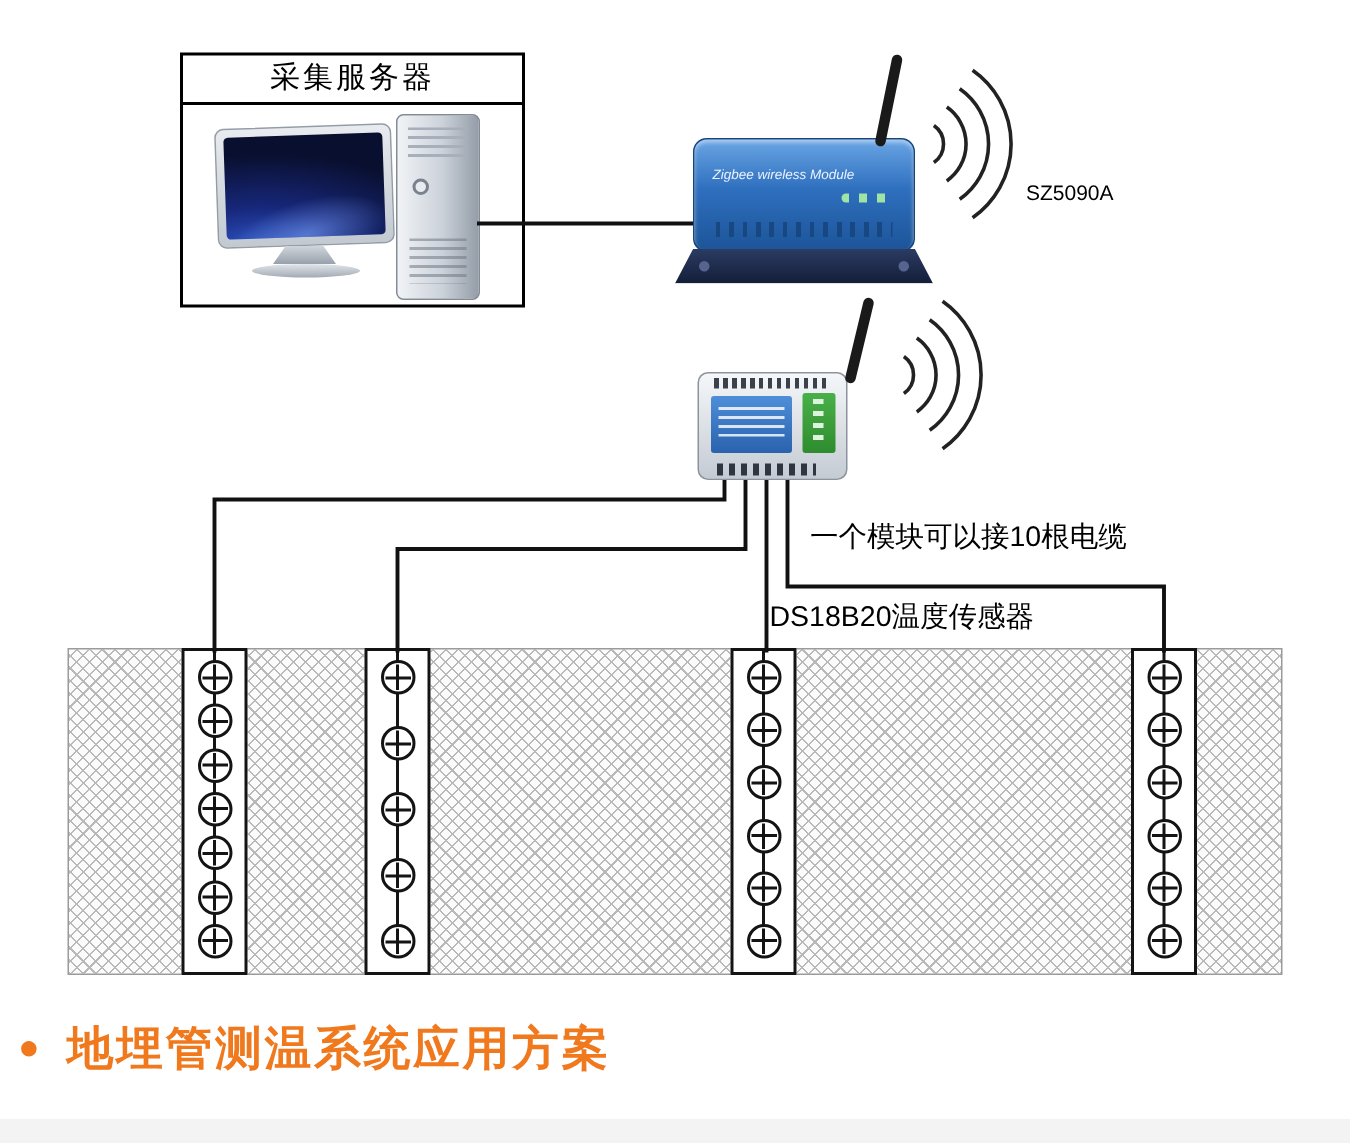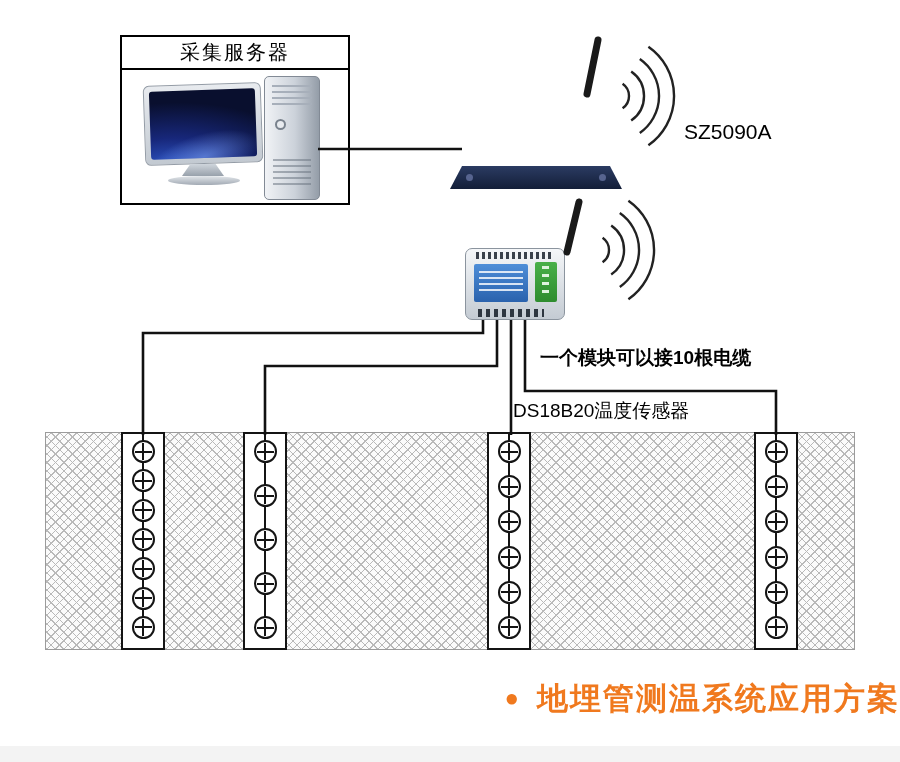"Zigbee wireless Module" div.m1-body { html: none -> <div> <div>Zigbee wireless Module</div> <div></div> <div></div> </div> }
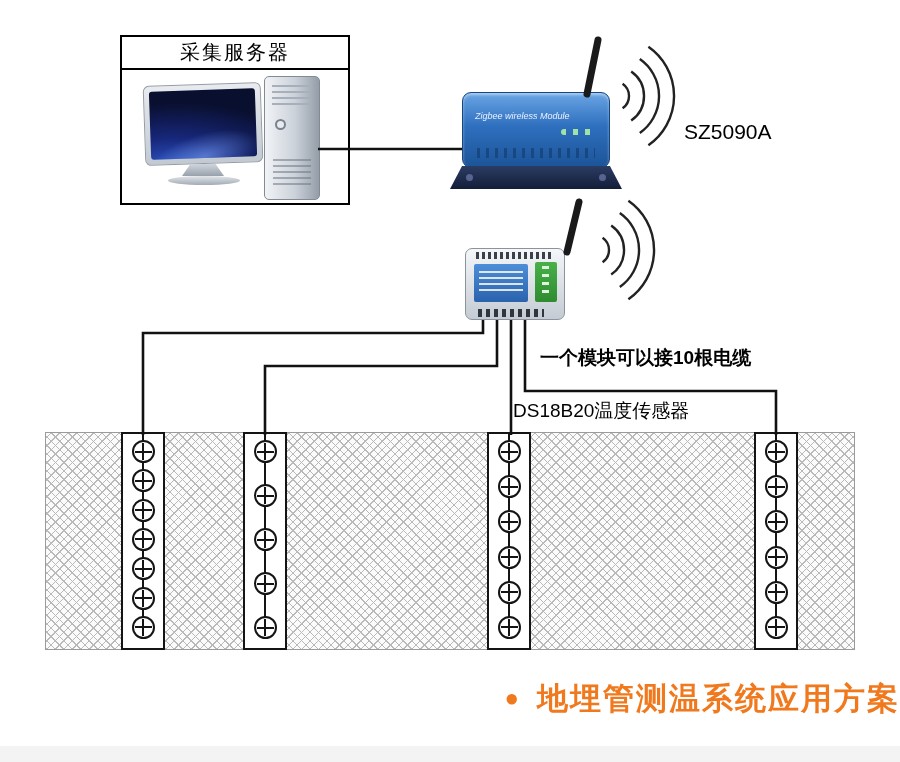"SZ5090A" .lbl-sz5090a { font-size: 21px -> 14px }
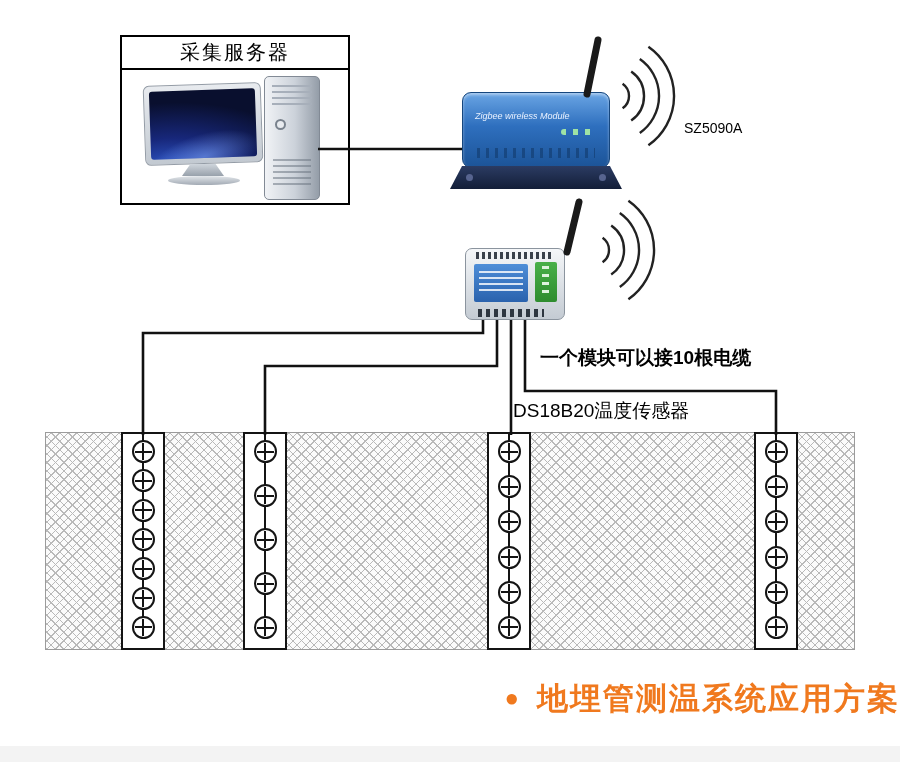"一个模块可以接10根电缆" .lbl-cable { font-weight: bold -> none }
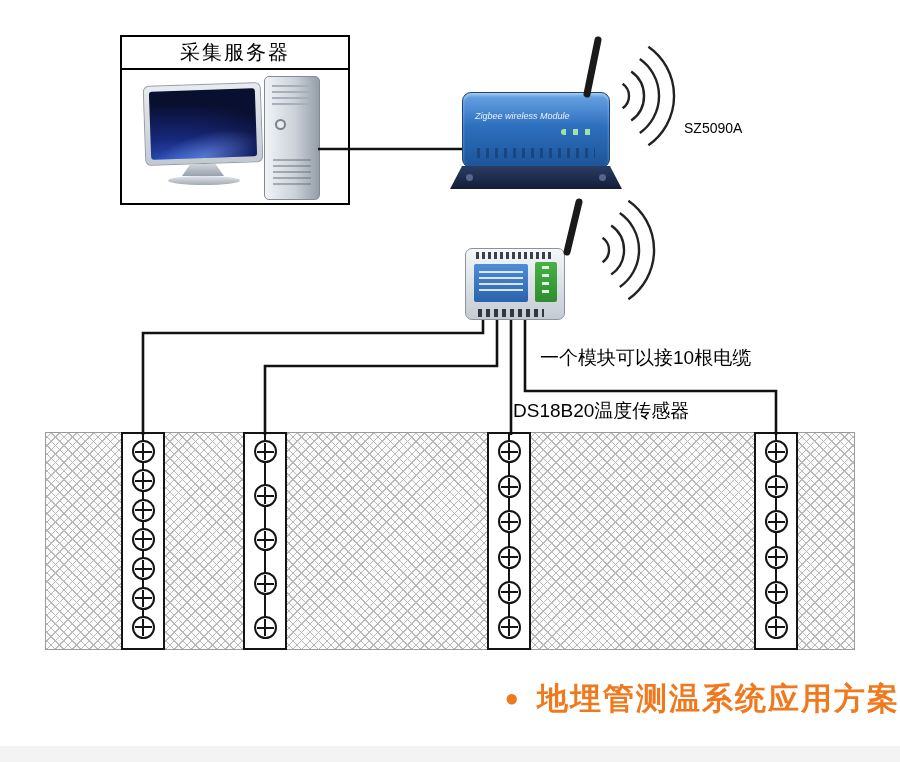"● 地埋管测温系统应用方案" .caption { padding-left: none -> 12px; text-align: right -> left }
